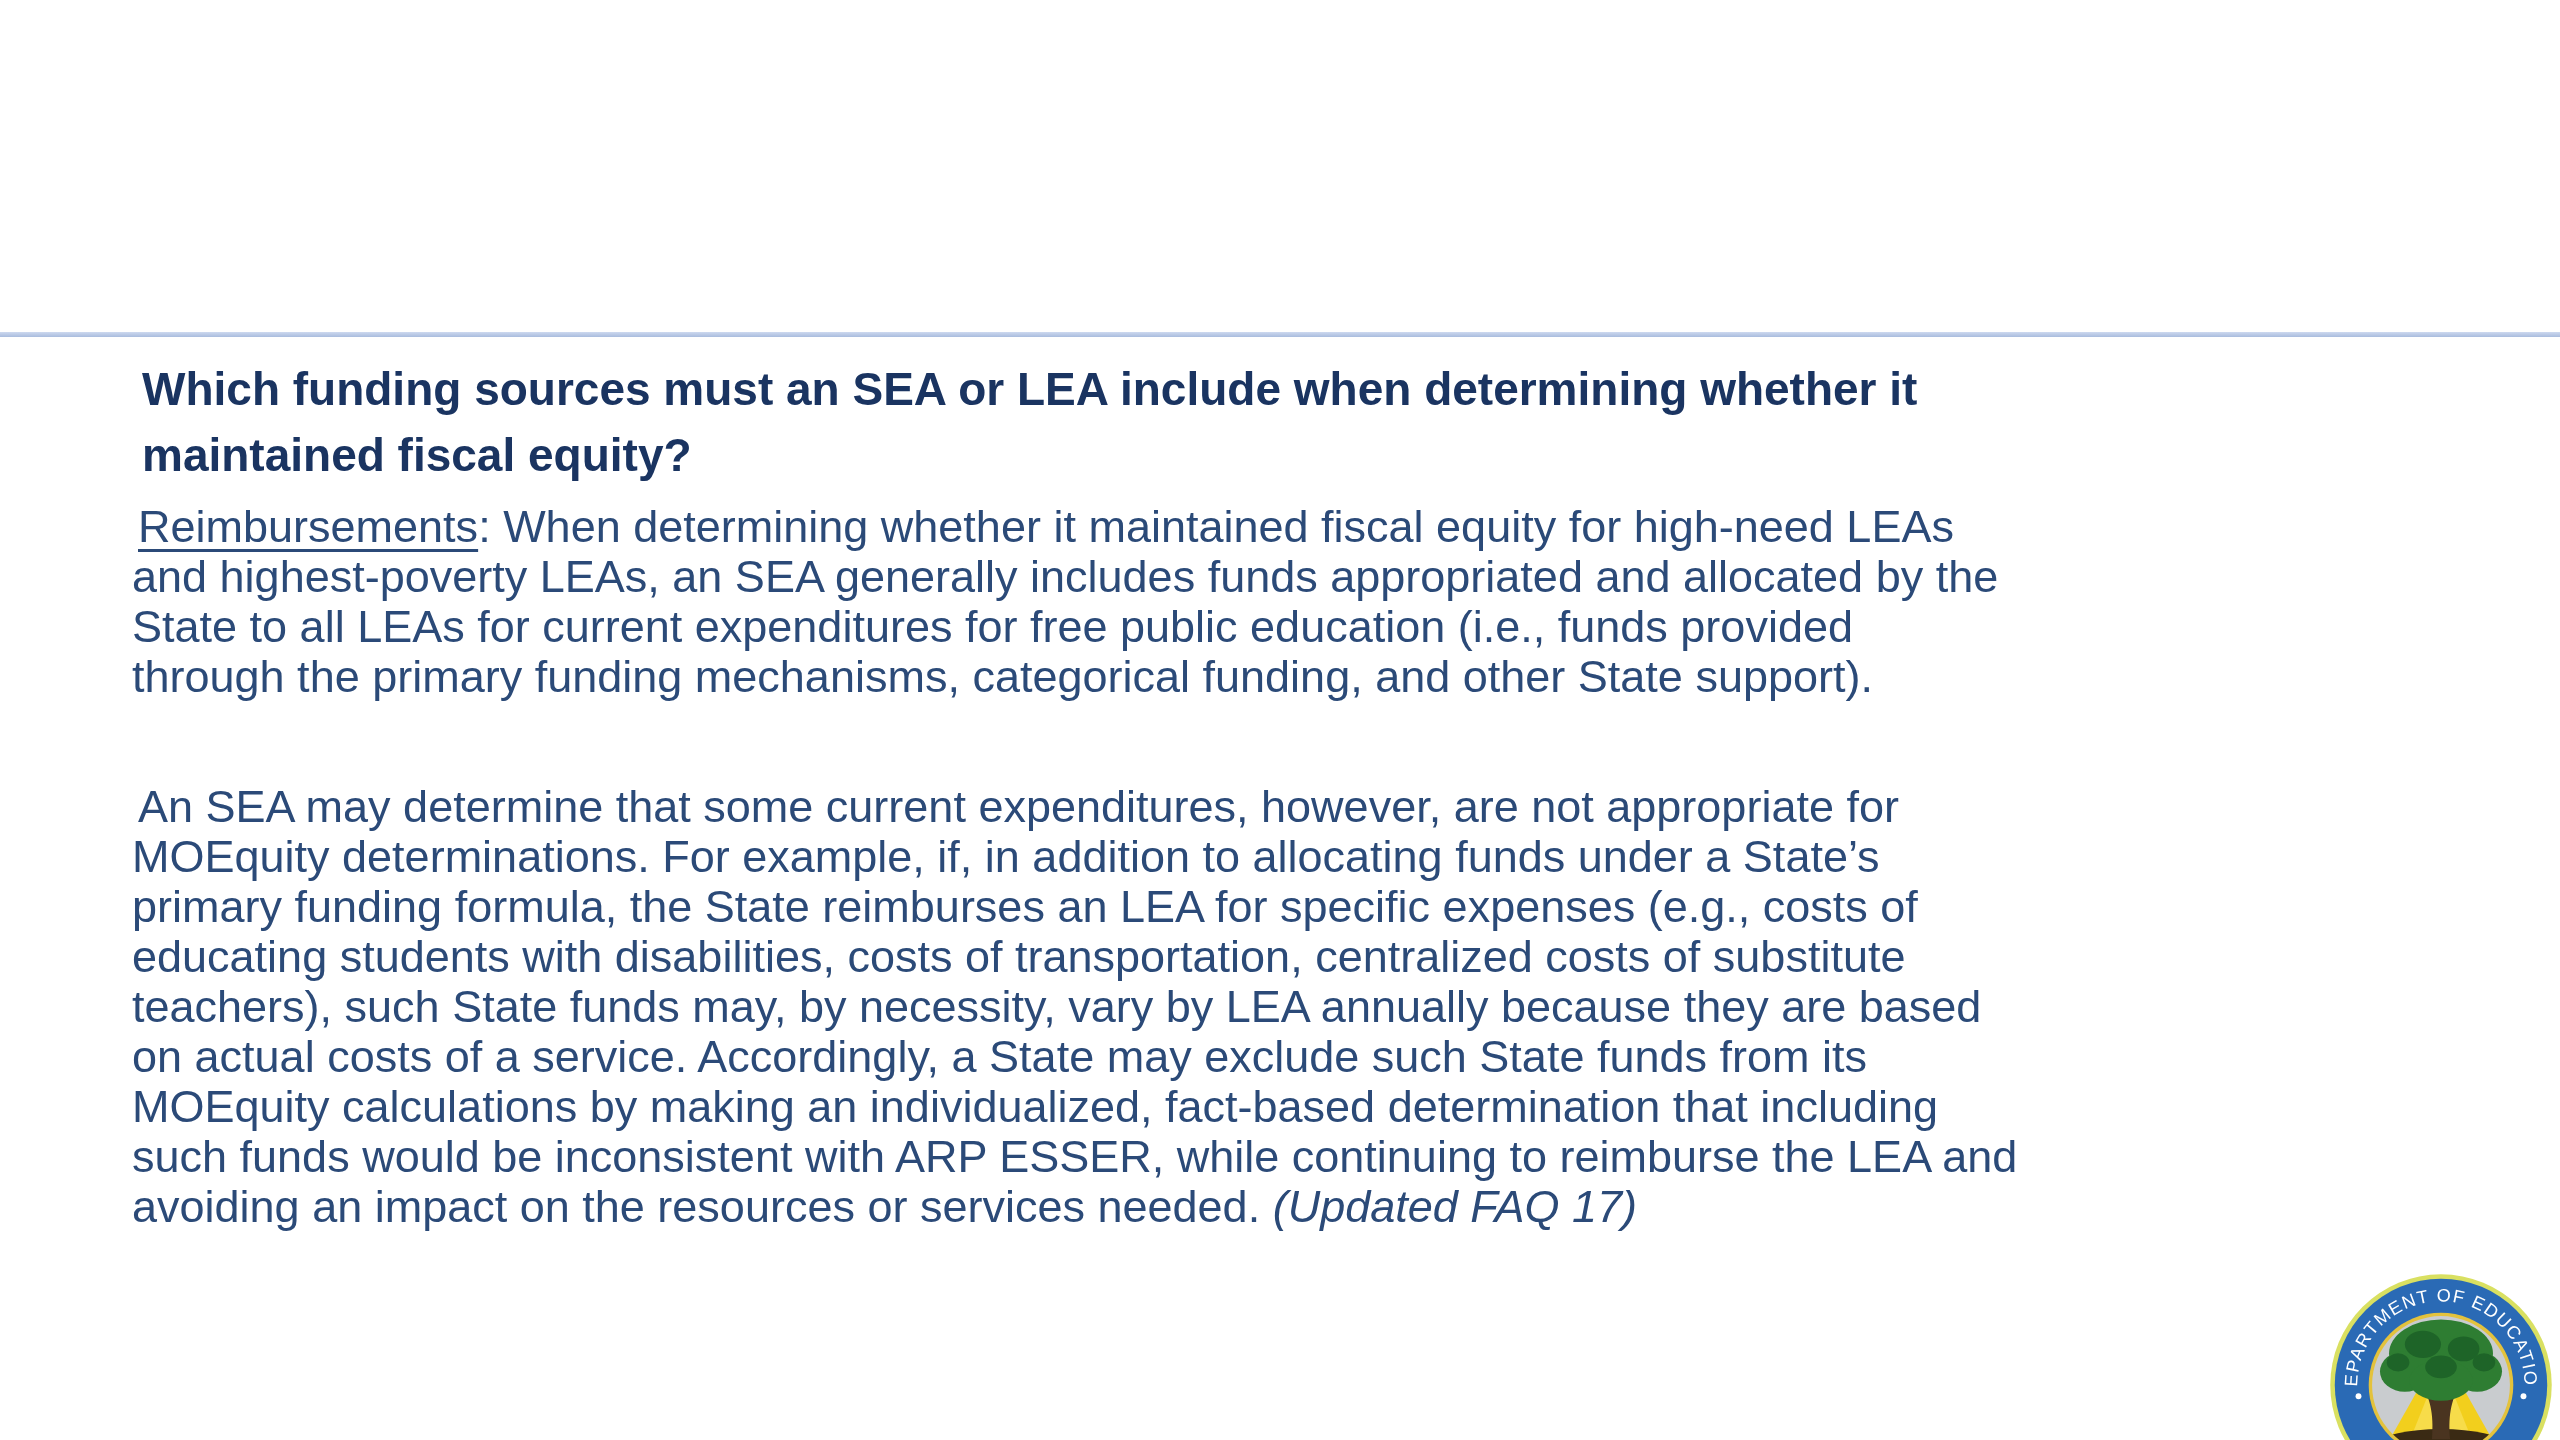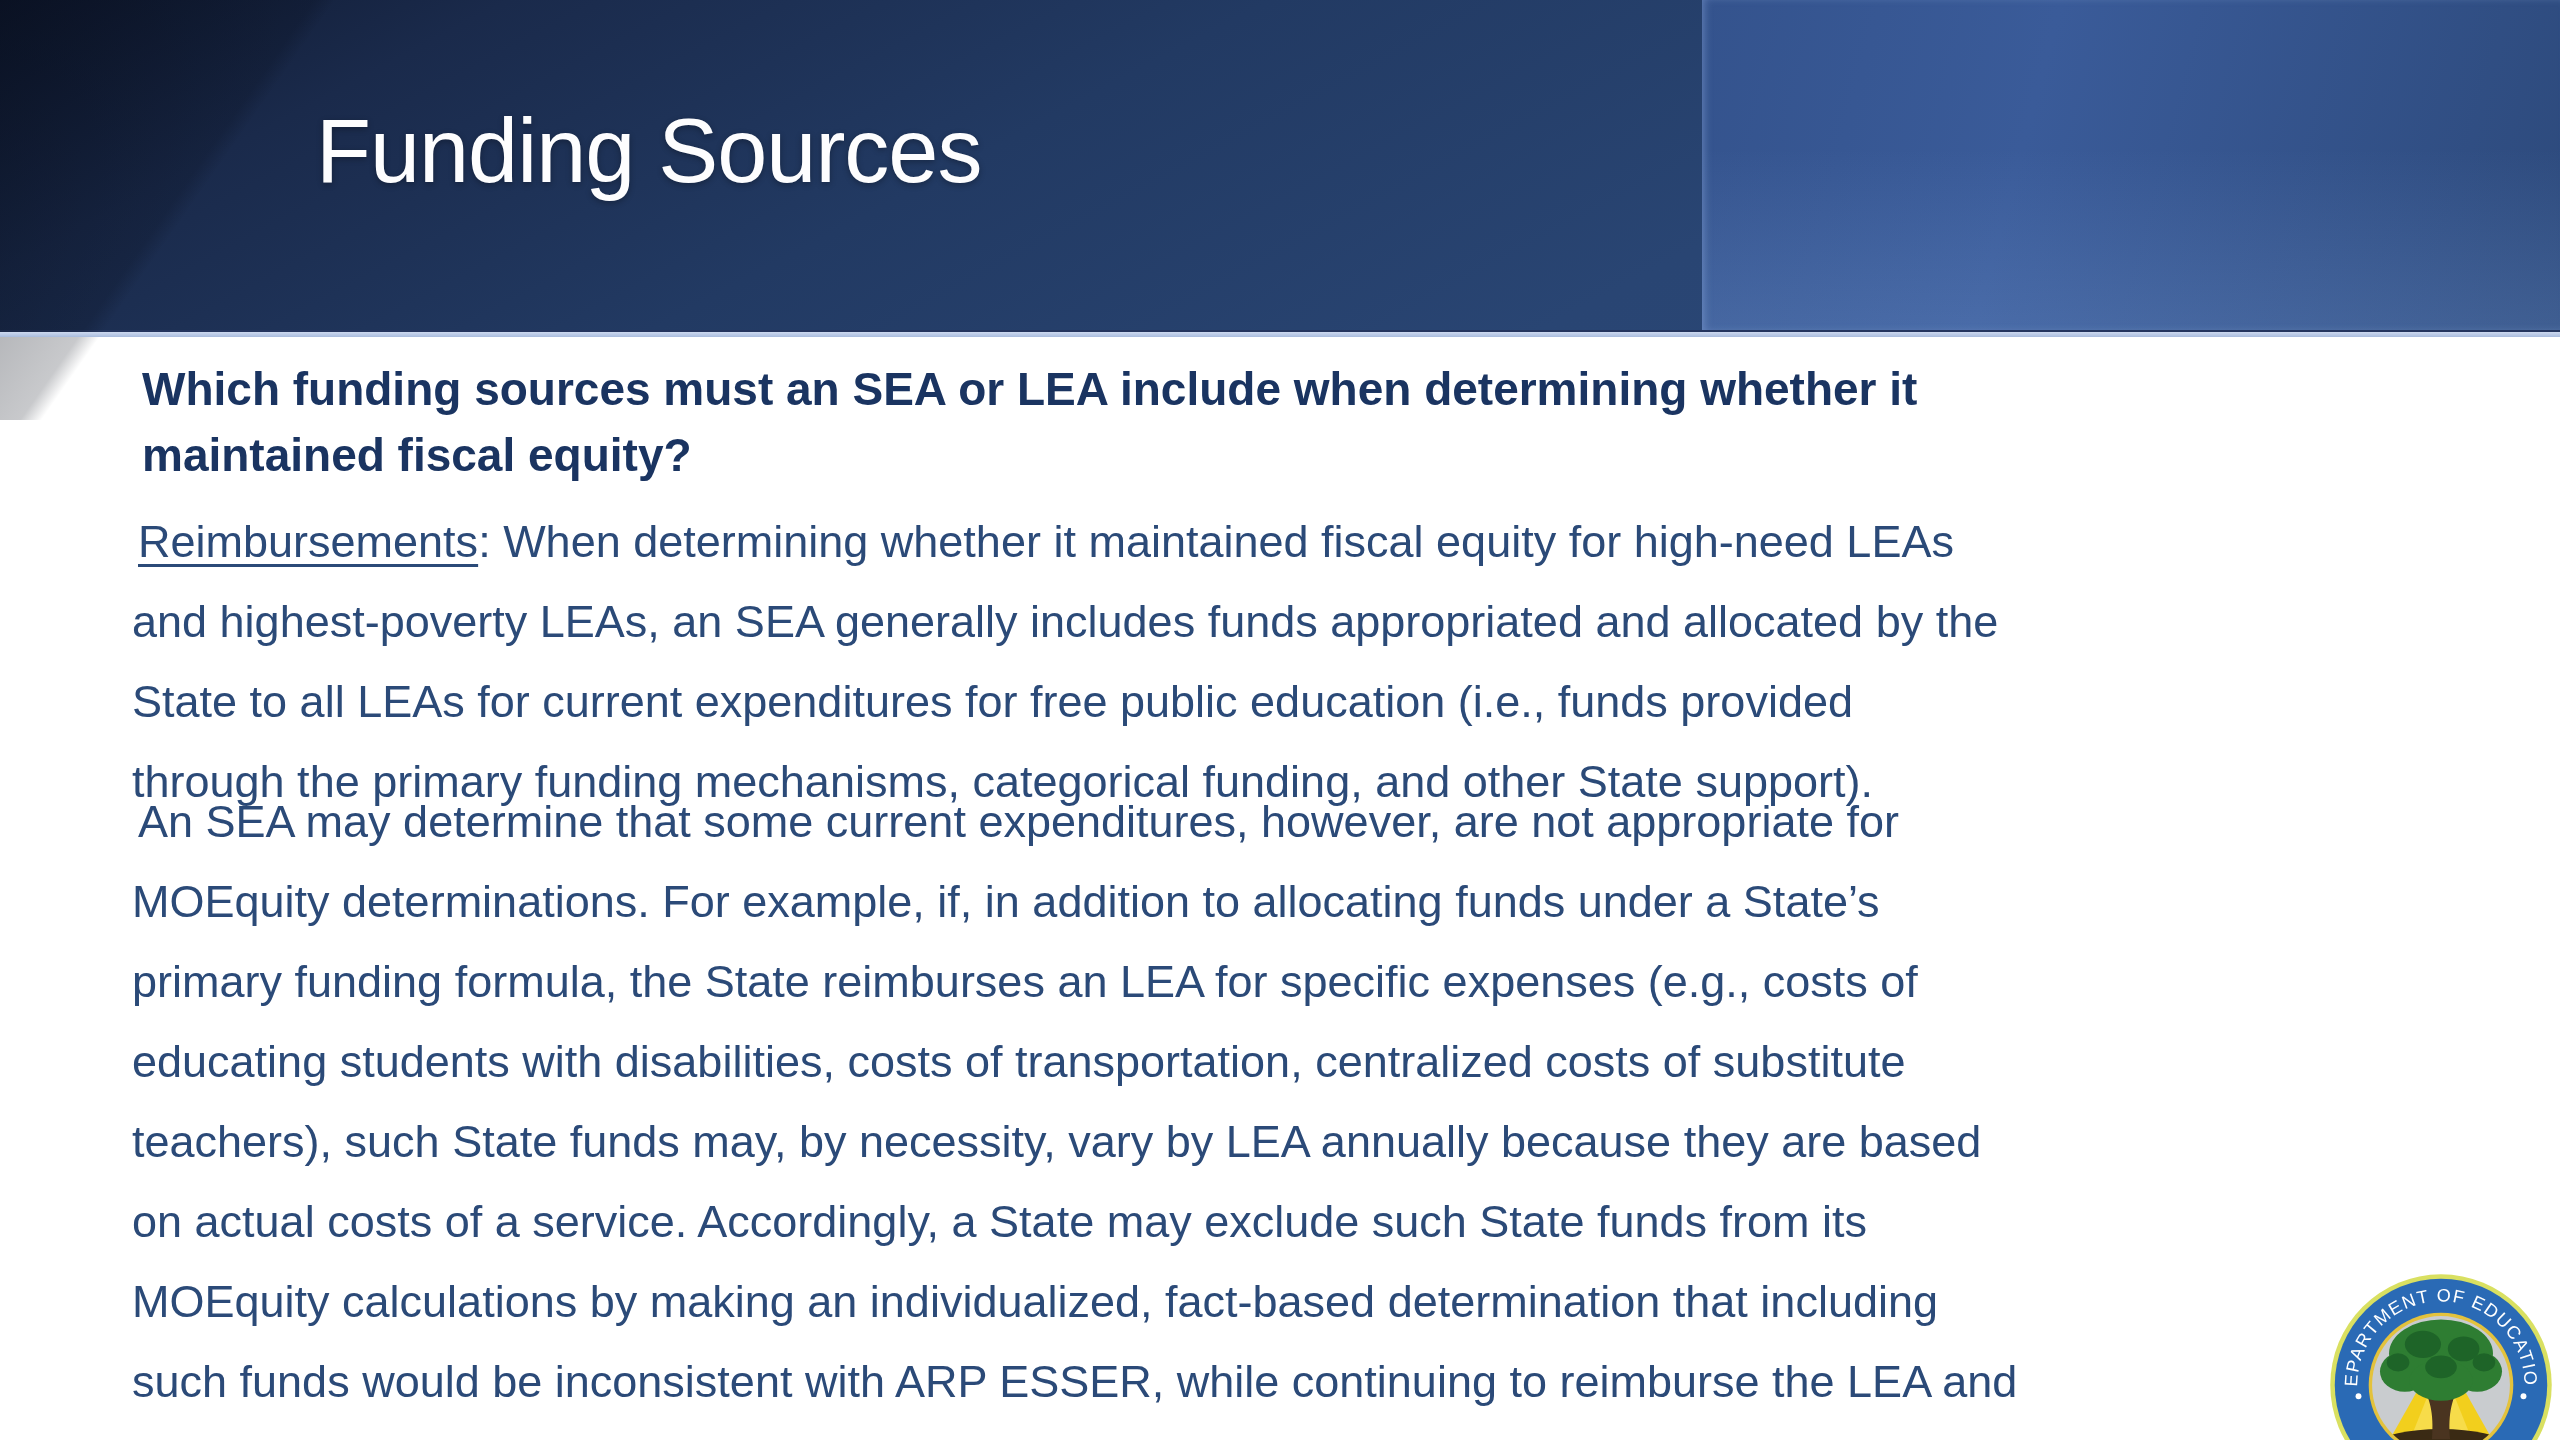"Funding Sources" header.hdr { html: <header> <div></div> <div></div> <h1>Funding Sources</h1> </header> -> none }
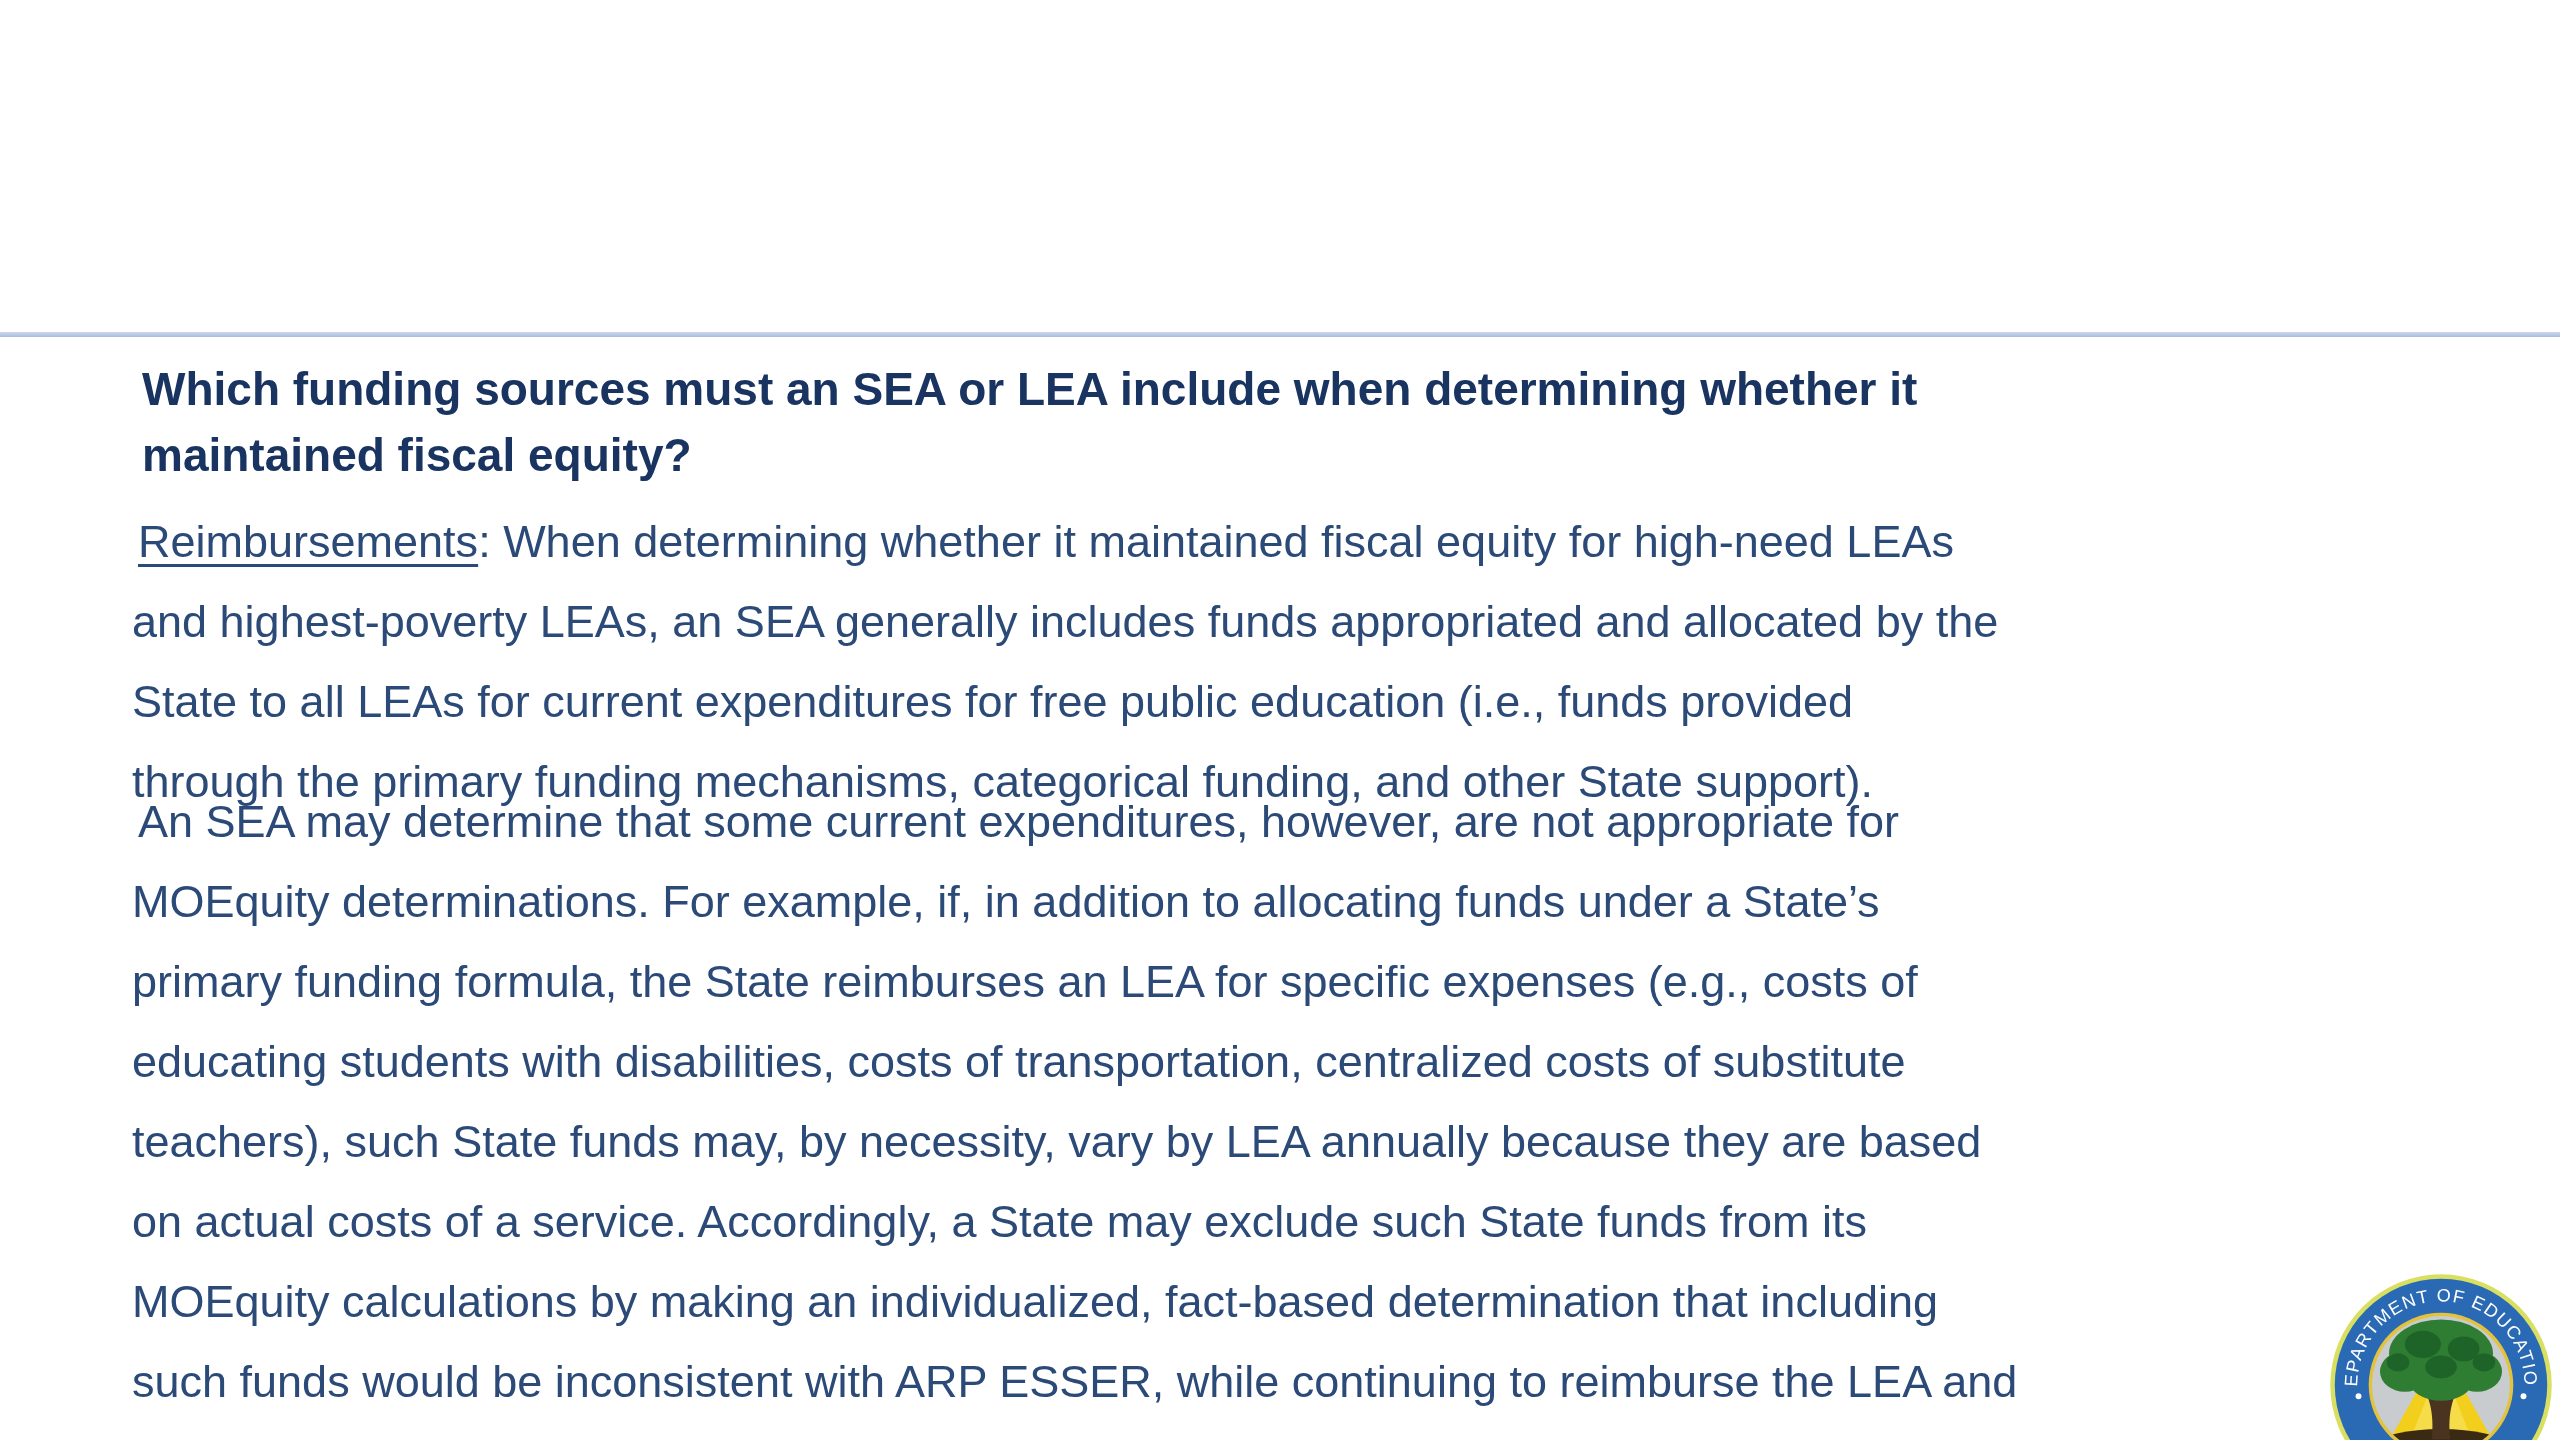"Reimbursements: When determining whether" .para { line-height: 80px -> 50px }
